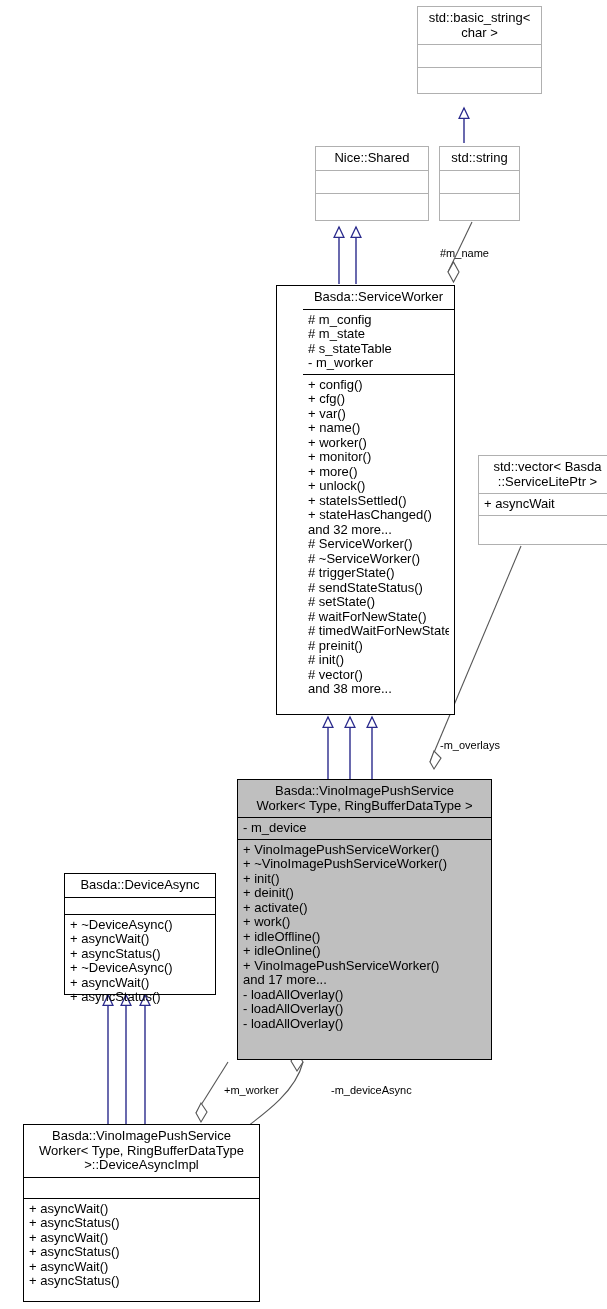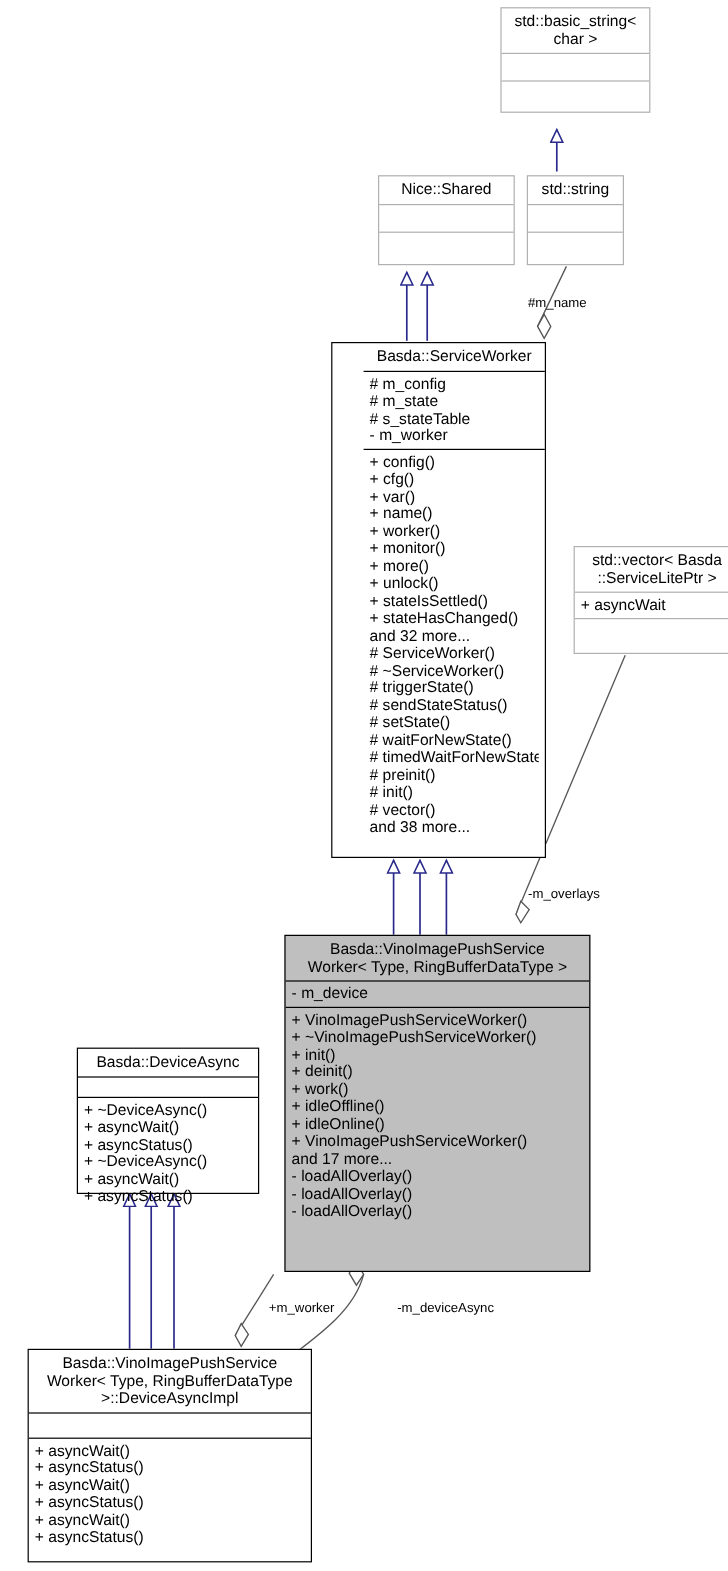"+ activate()" div.cls-row { html: none -> <div>+ activate()</div> }
